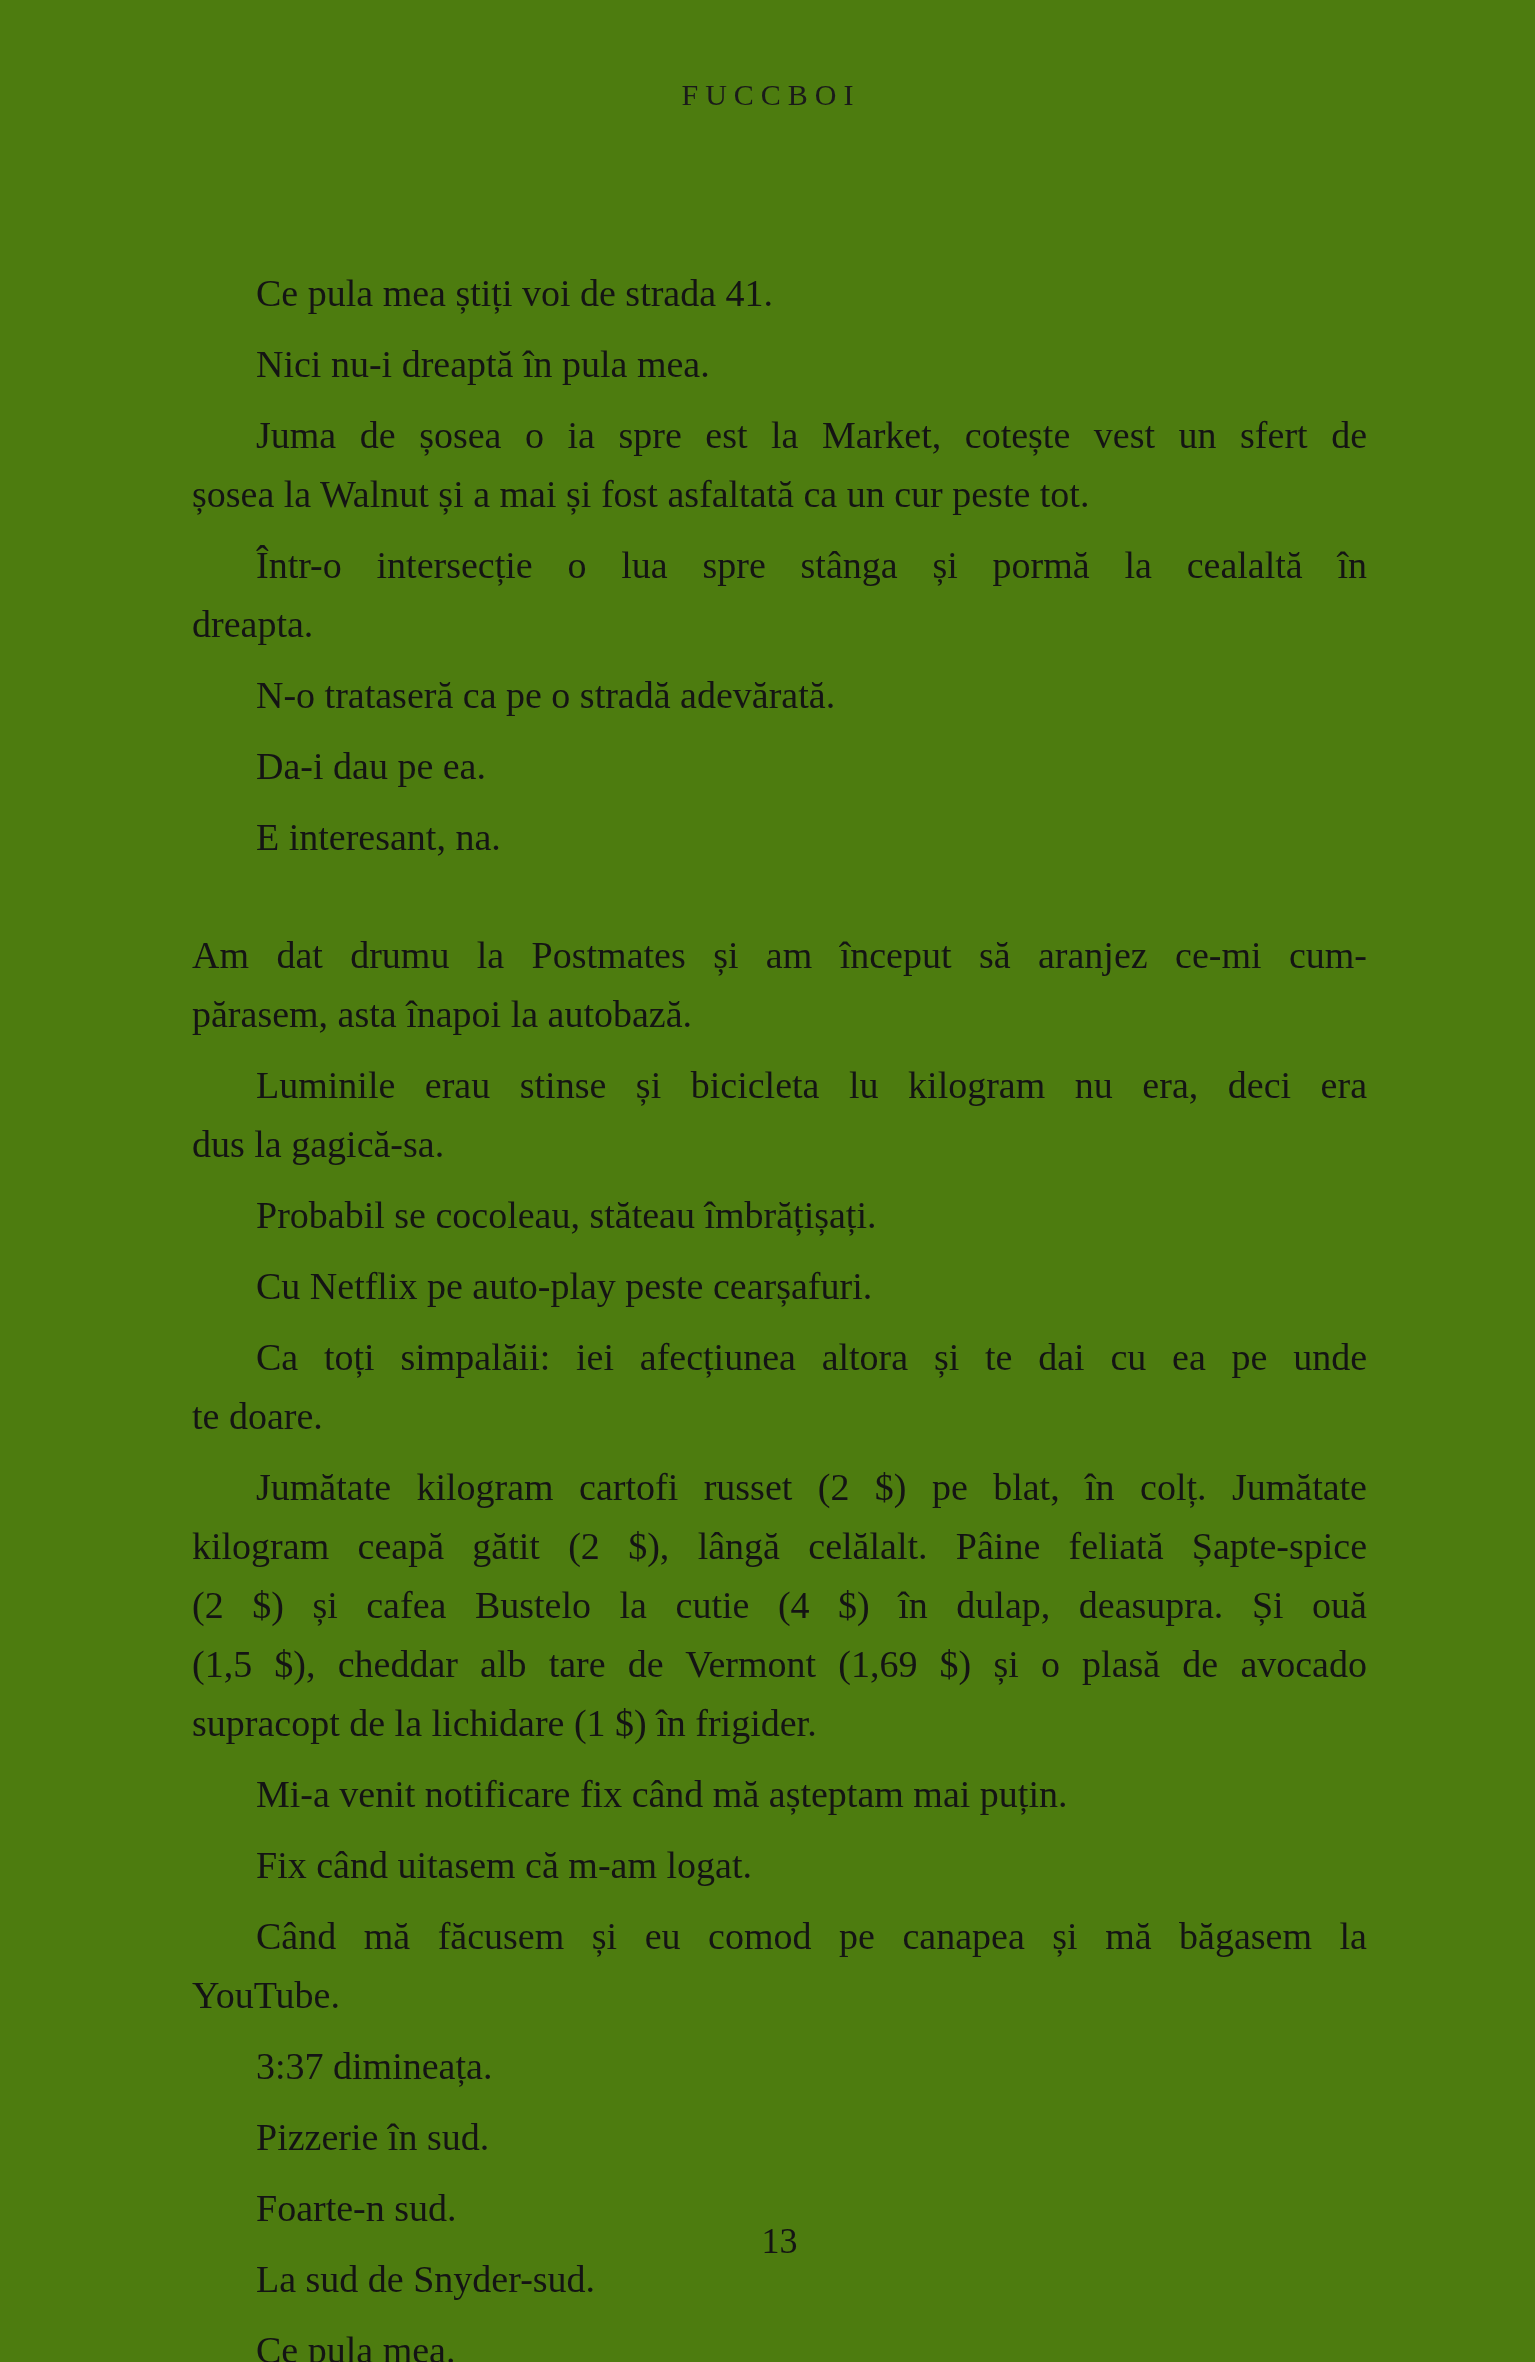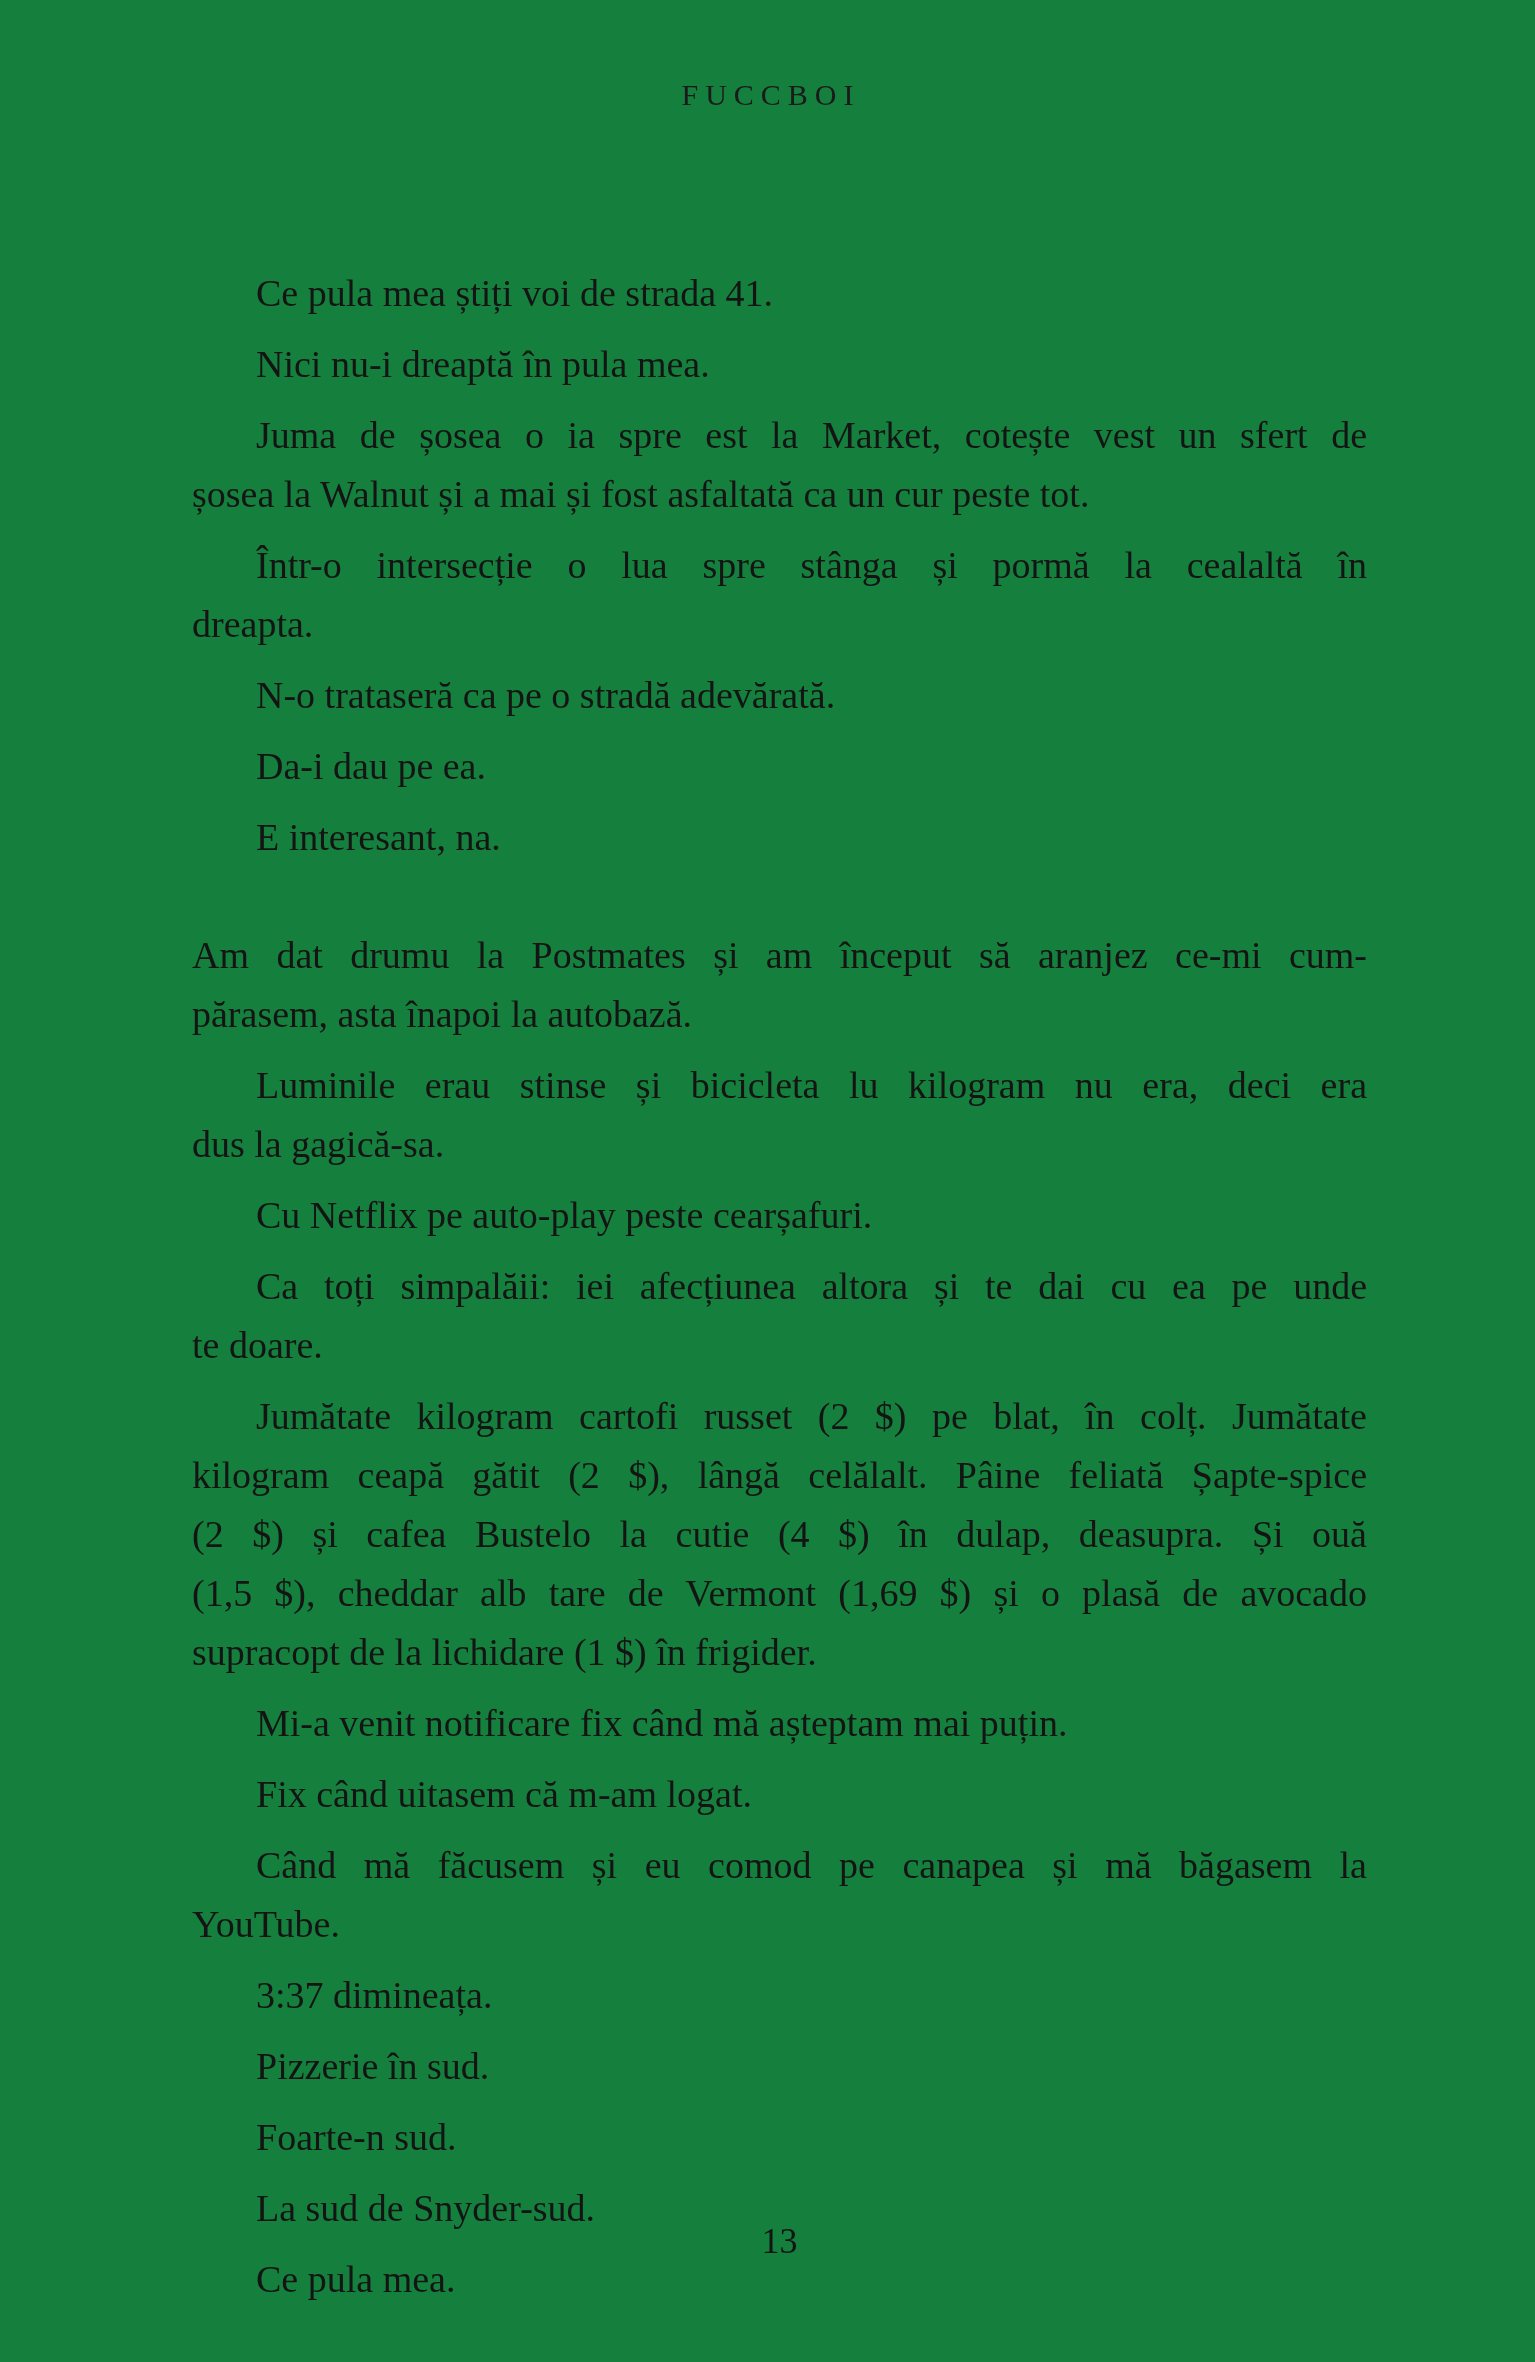"FUCCBOI" .page { background: #15803d -> #4d7c0f }
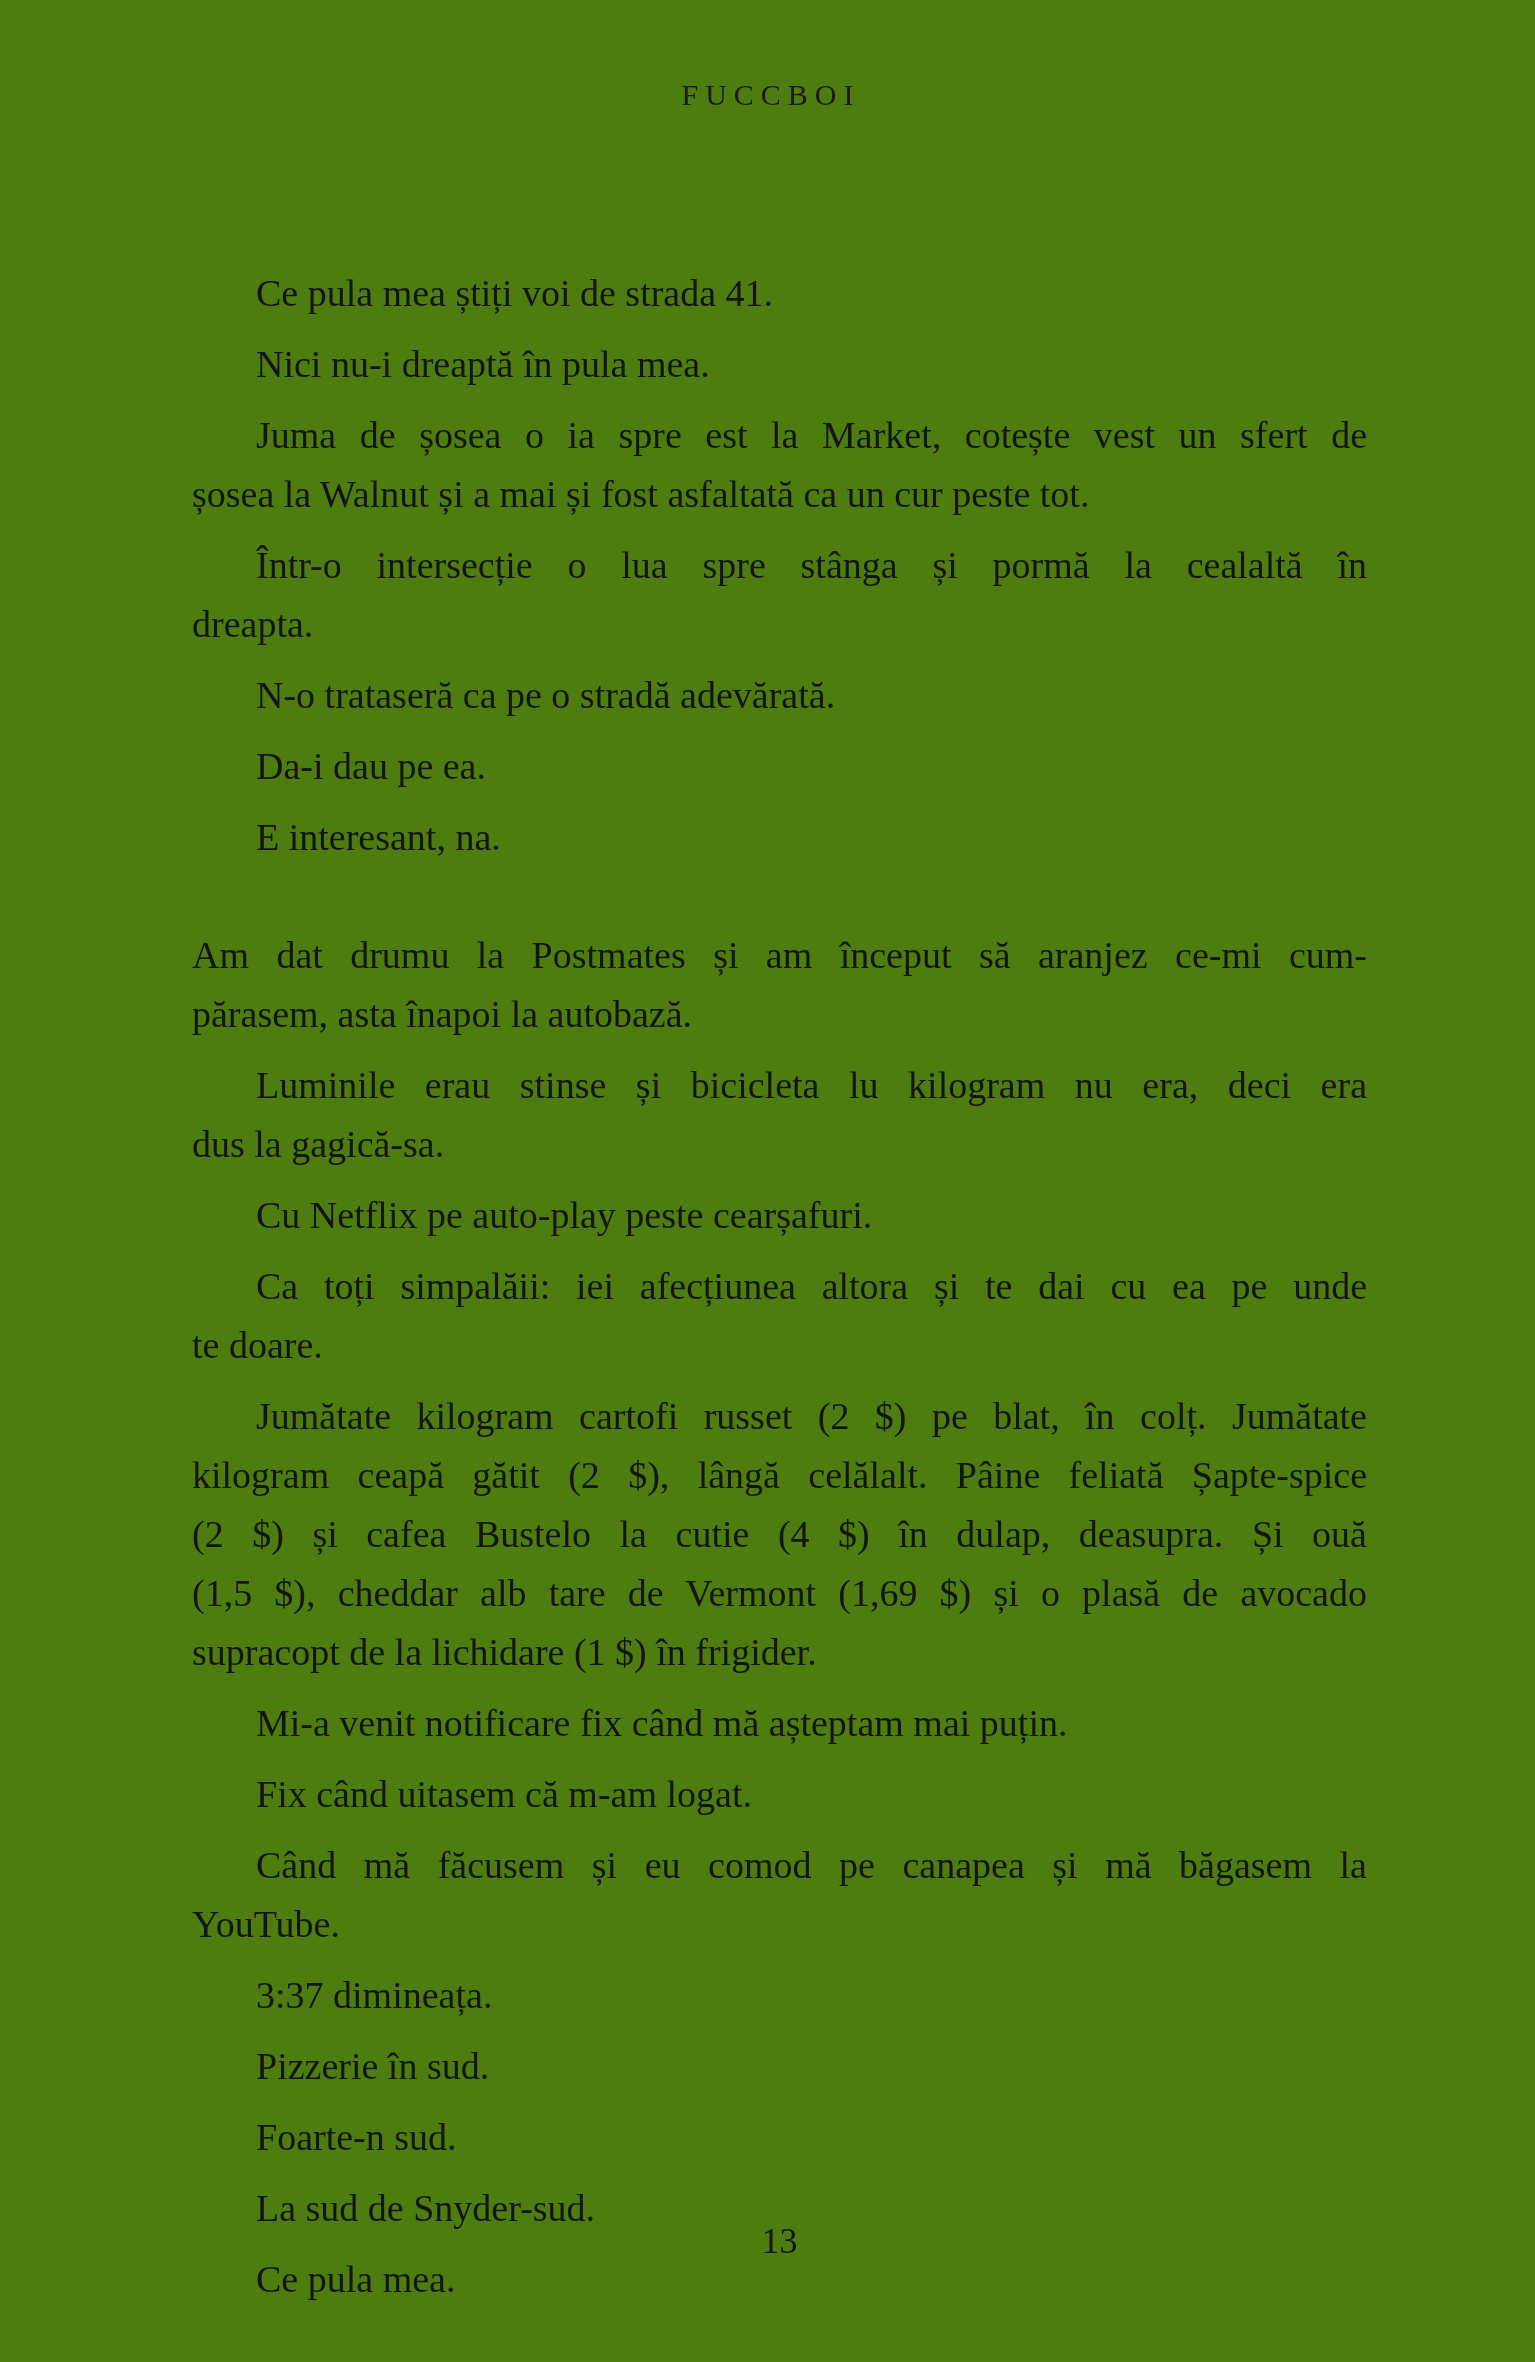"Probabil se cocoleau, stăteau" div.text-line { html: none -> <div>Probabil se cocoleau, stăteau îmbrățișați.</div> }
